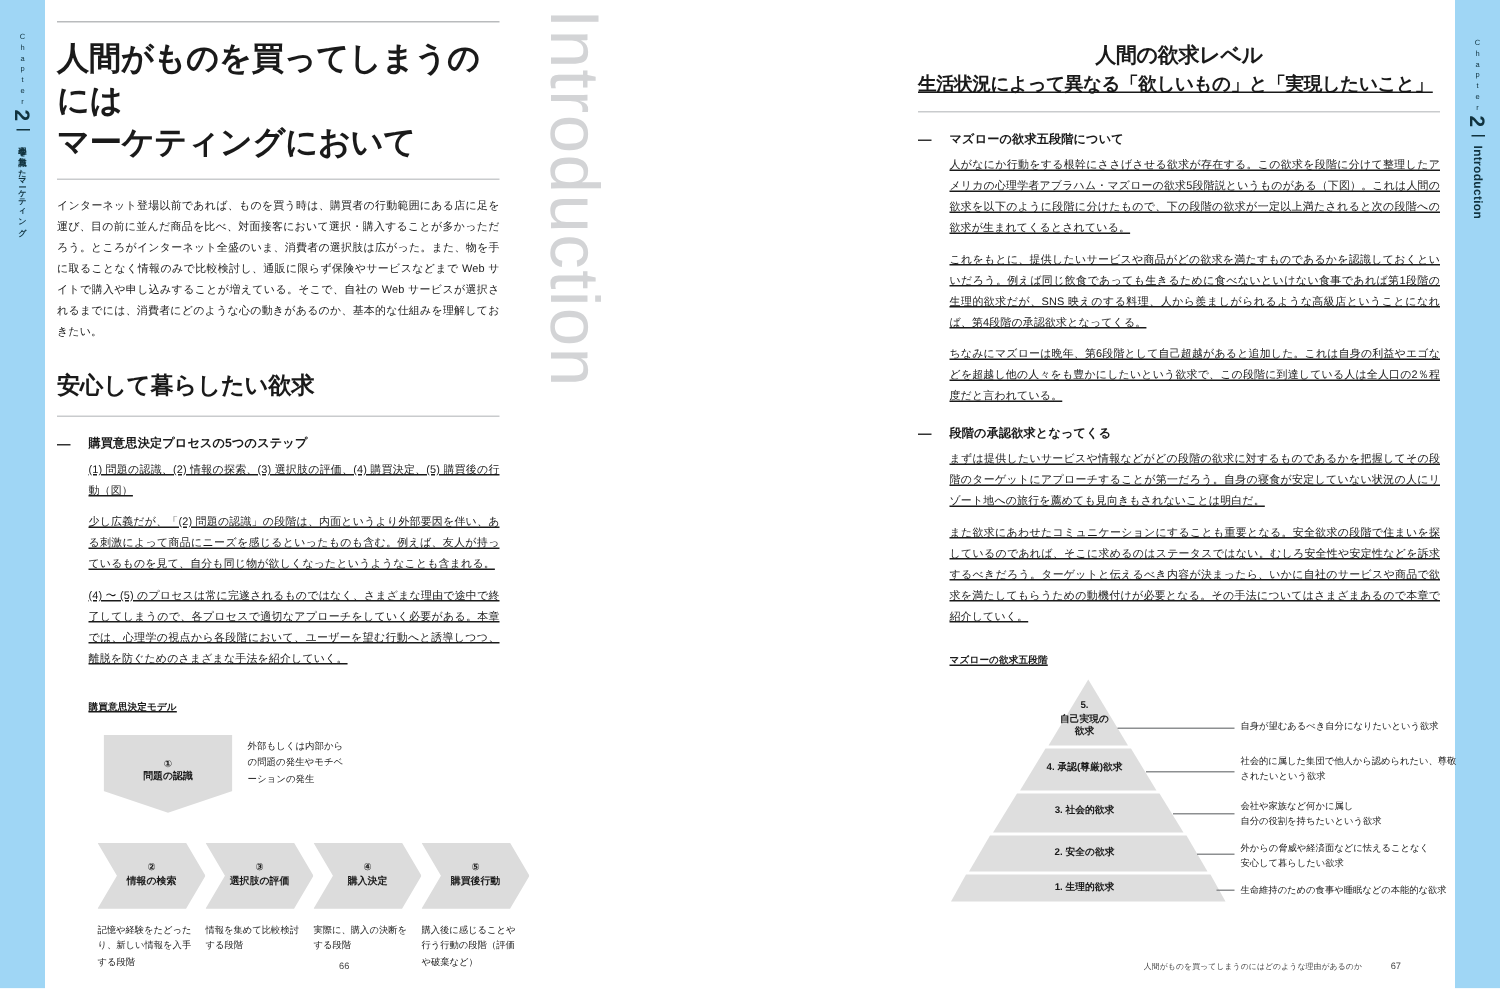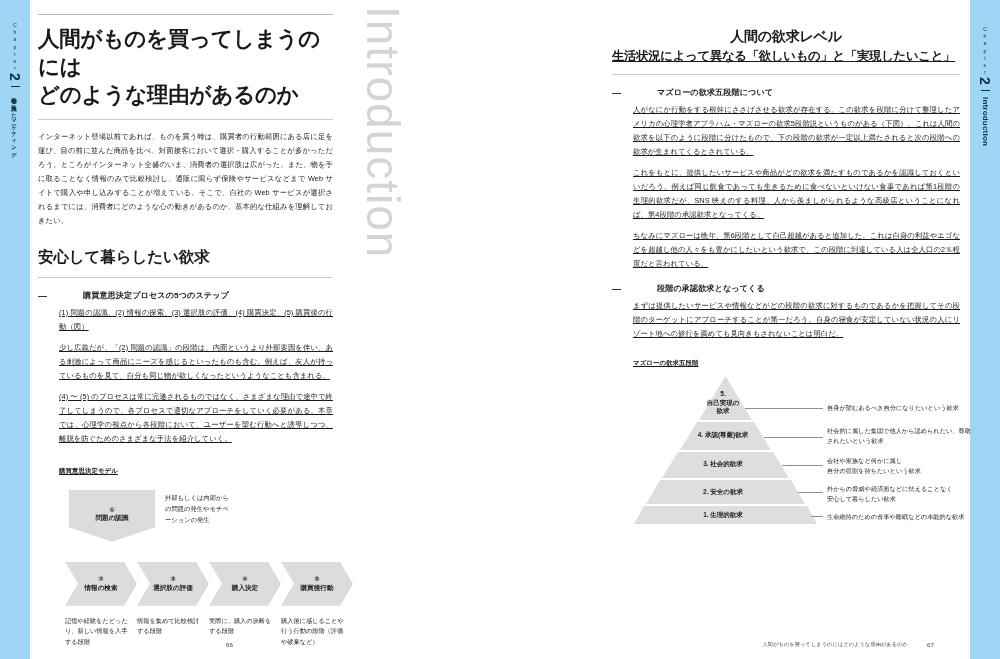"人間がものを買ってしまうのには" h1.title { text: どのような理由があるのか -> マーケティングにおいて }
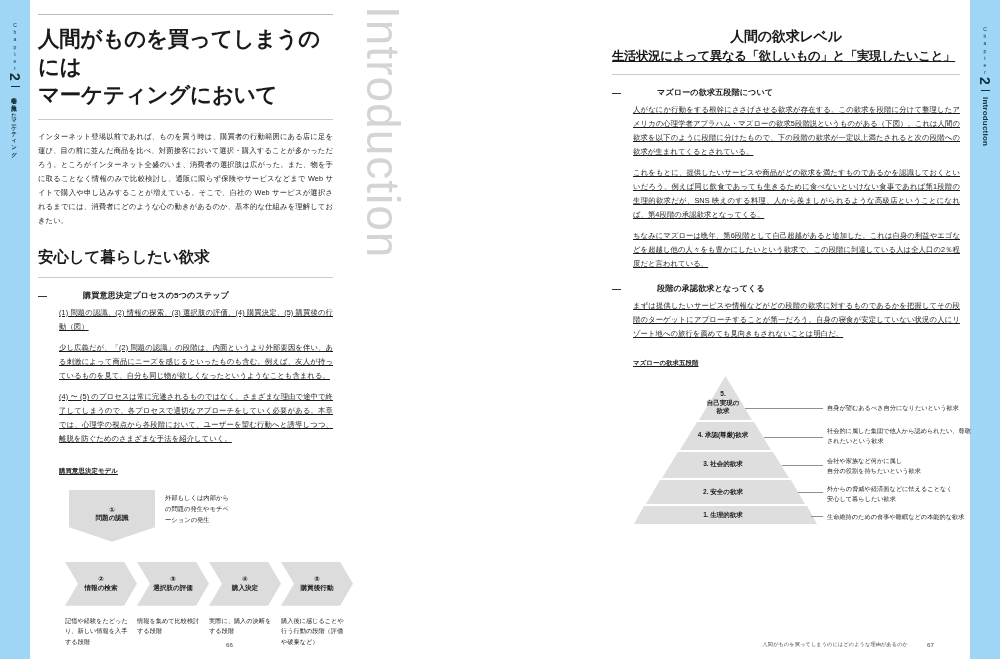"マズローの欲求五段階について" .subhead-row { gap: 24px -> none }
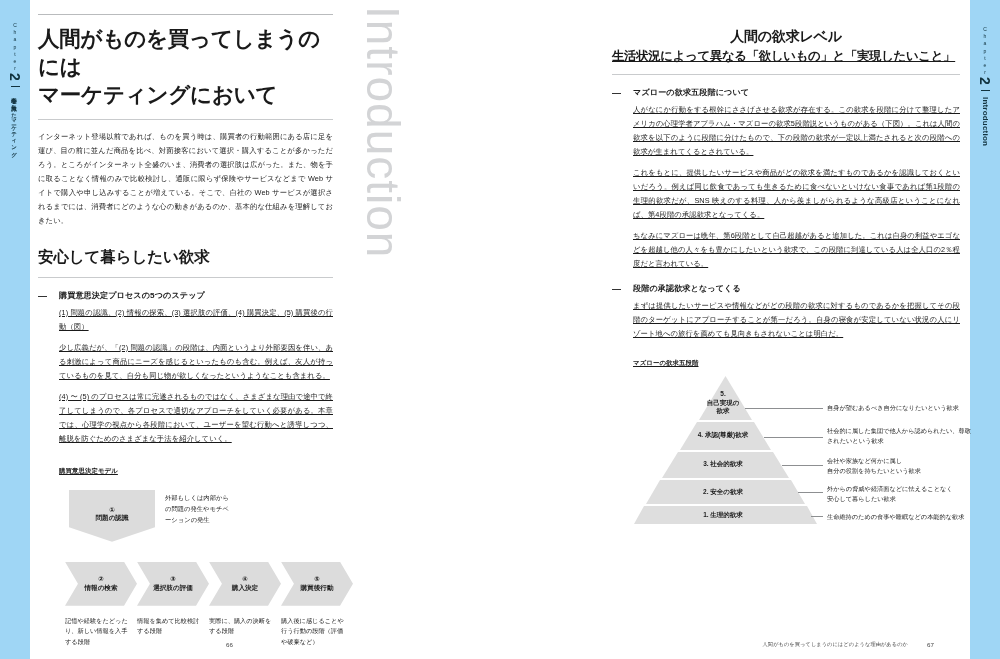"また欲求にあわせたコミュニケーションにすることも重要となる。安全欲求の段階で住ま" p.body { html: none -> <p>また欲求にあわせたコミュニケーションにすることも重要となる。安全欲求の段階で住まいを探しているのであれば、そこに求めるのはステータスではない。むしろ安全性や安定性などを訴求するべきだろう。ターゲットと伝えるべき内容が決まったら、いかに自社のサービスや商品で欲求を満たしてもらうための動機付けが必要となる。その手法についてはさまざまあるので本章で紹介していく。</p> }
